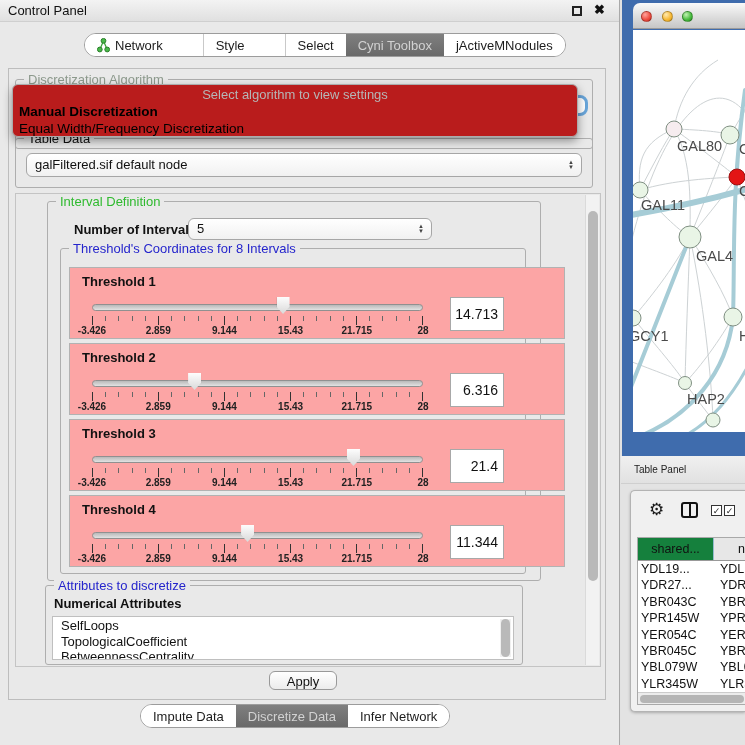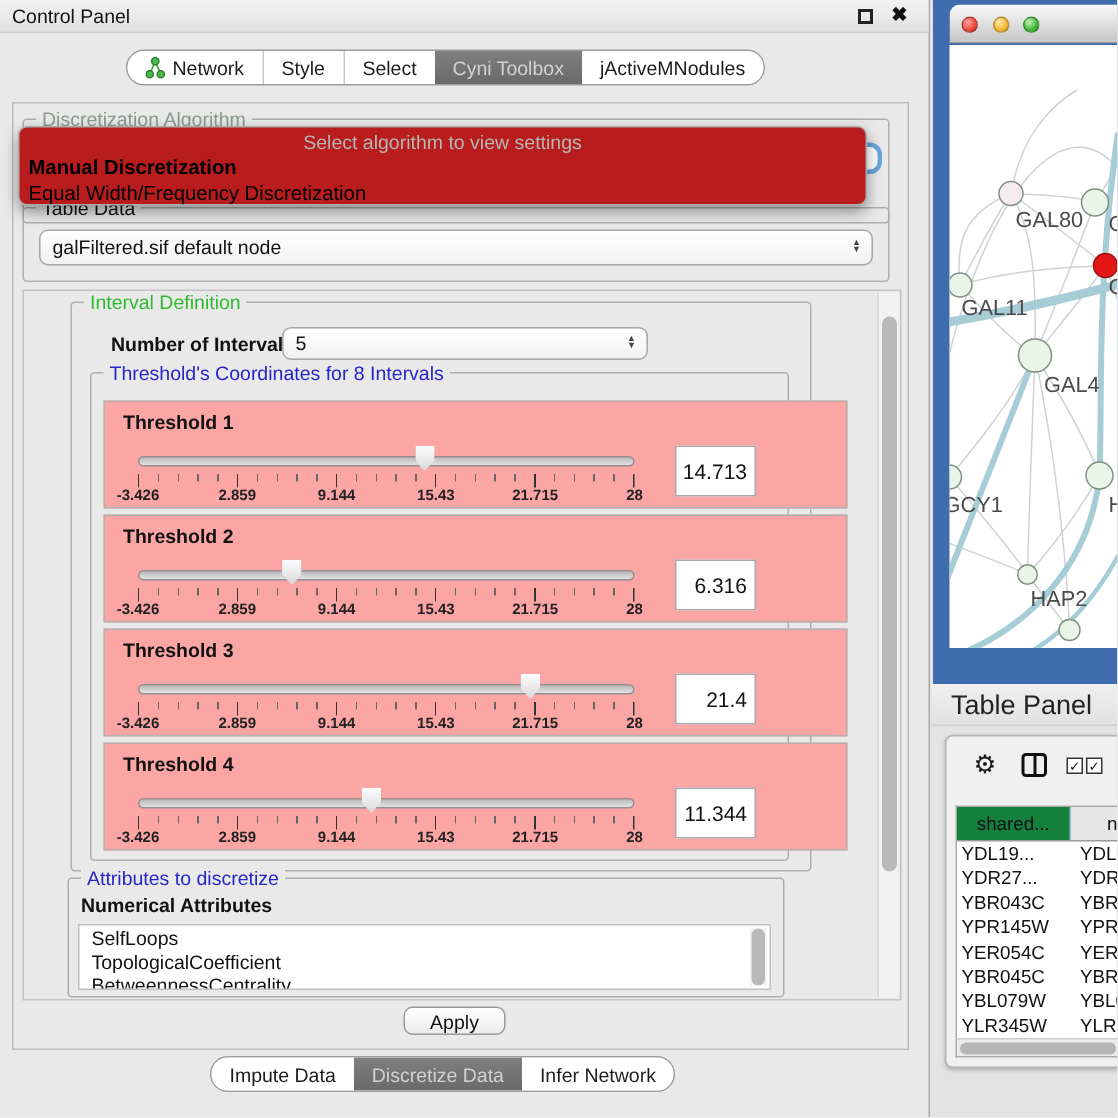"Style" .seg.sep { margin-left: none -> 28px }
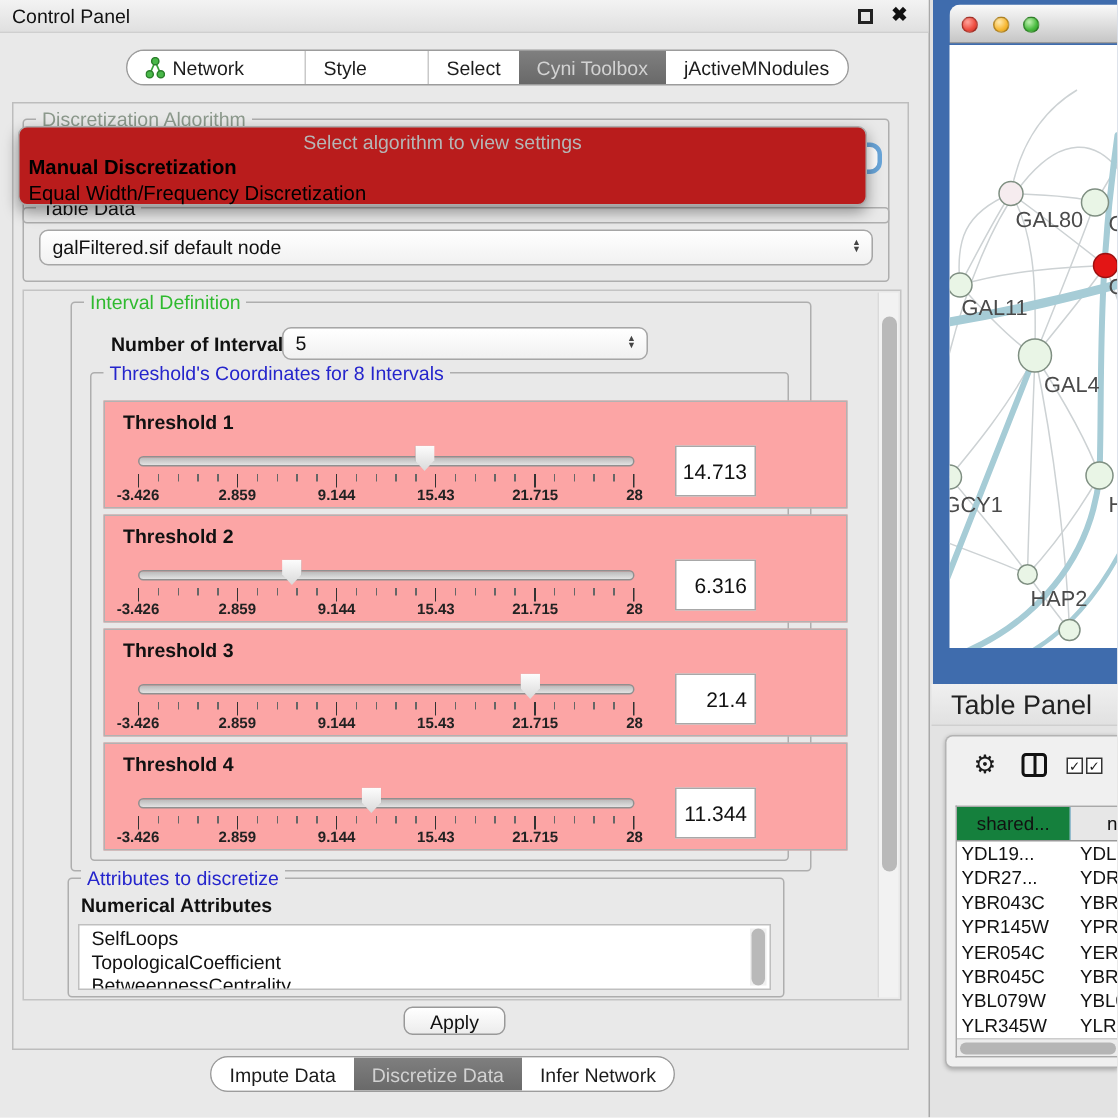"Table Panel" .tp-bar { font-size: 18px -> 10px }
